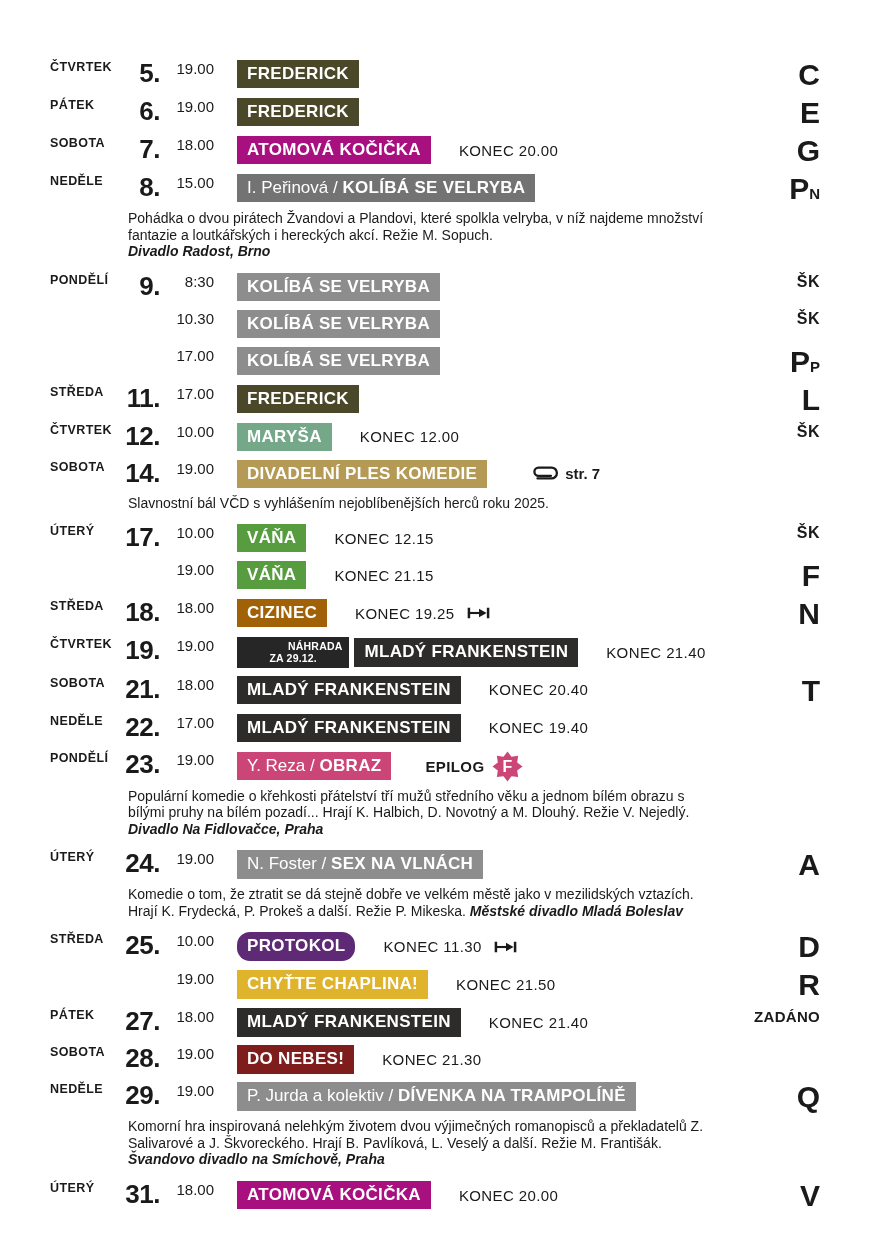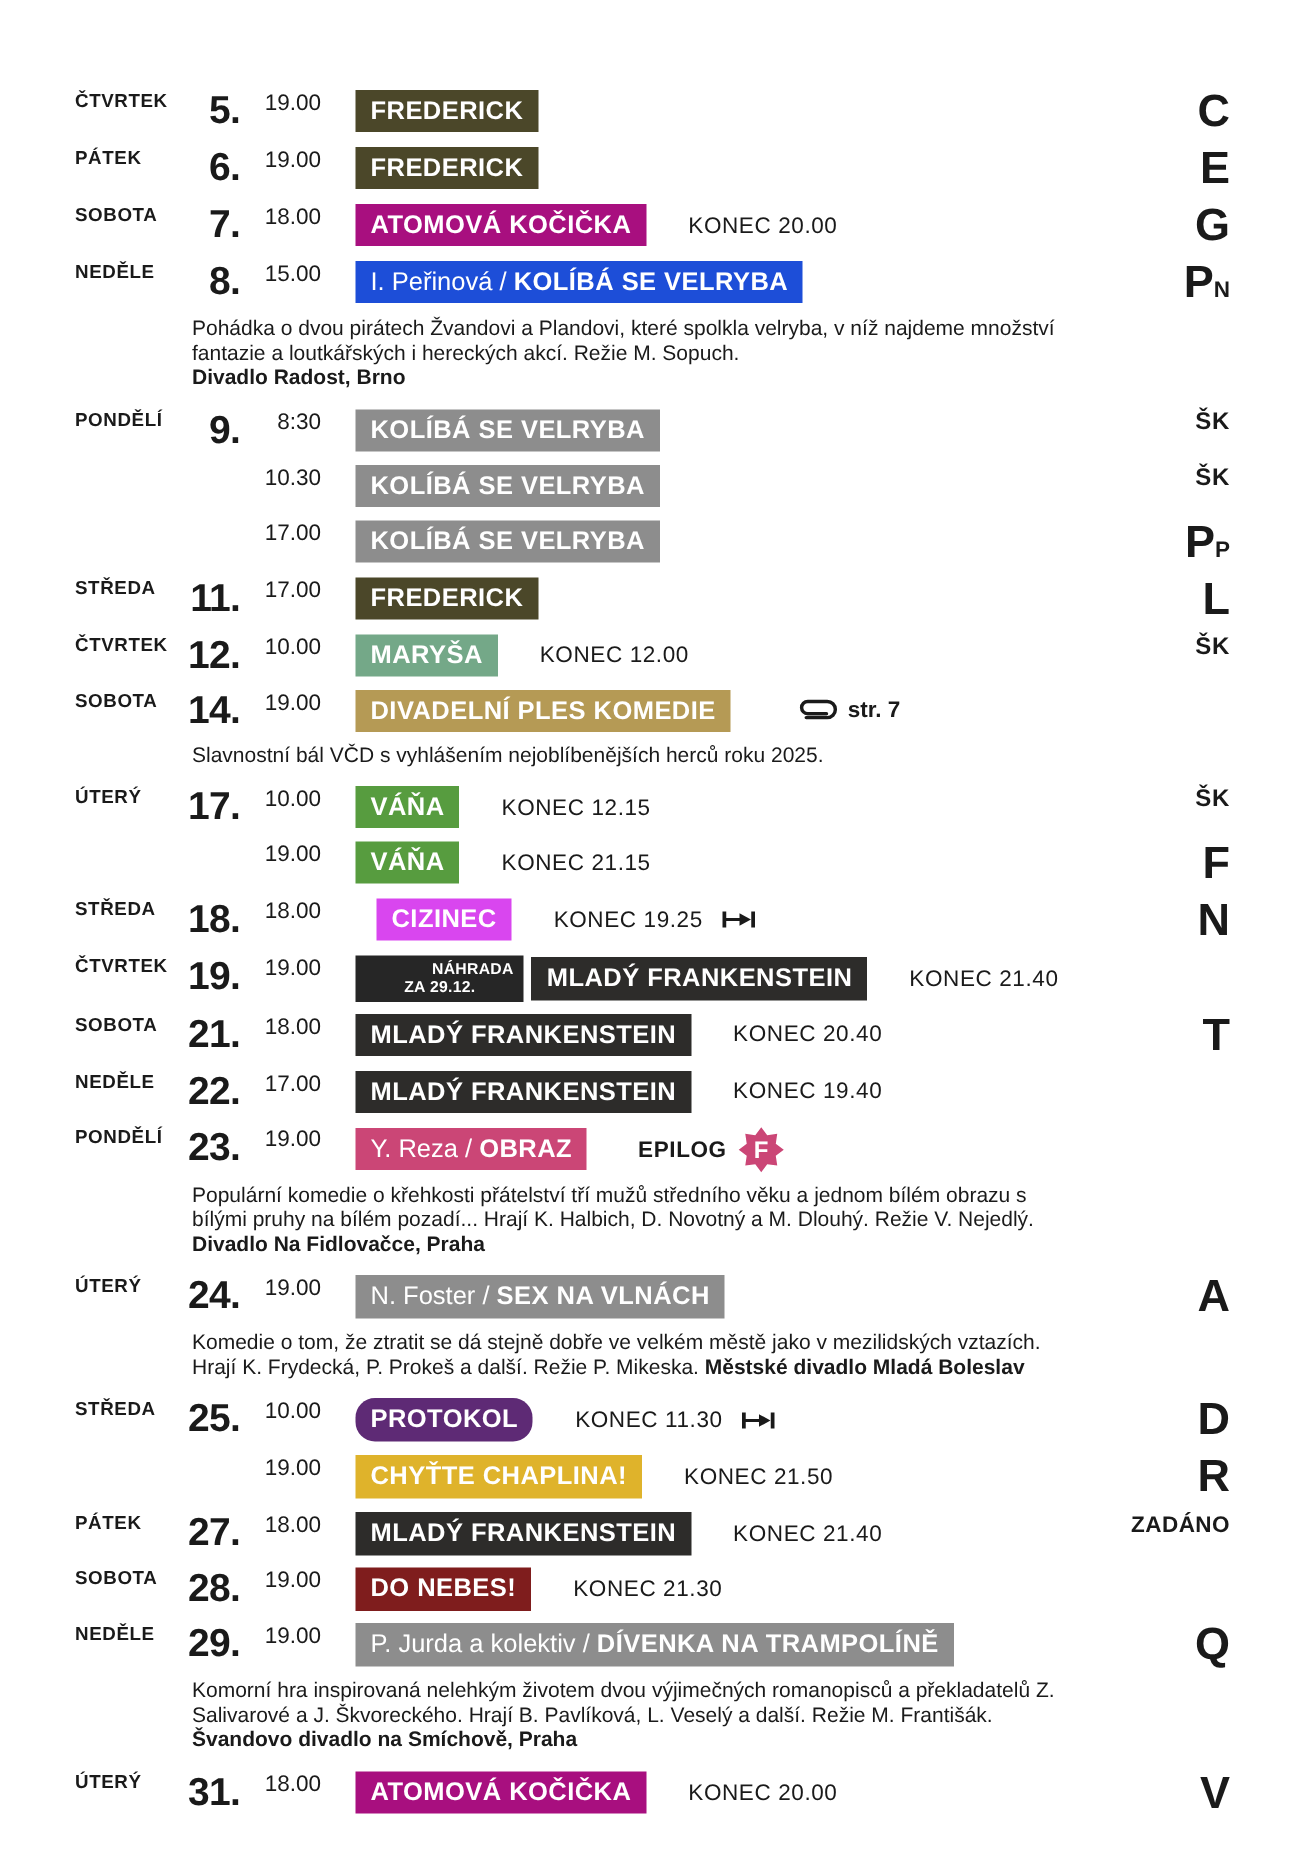"I. Peřinová / KOLÍBÁ SE" span.badge { background: #1d4ed8 -> #737373 }
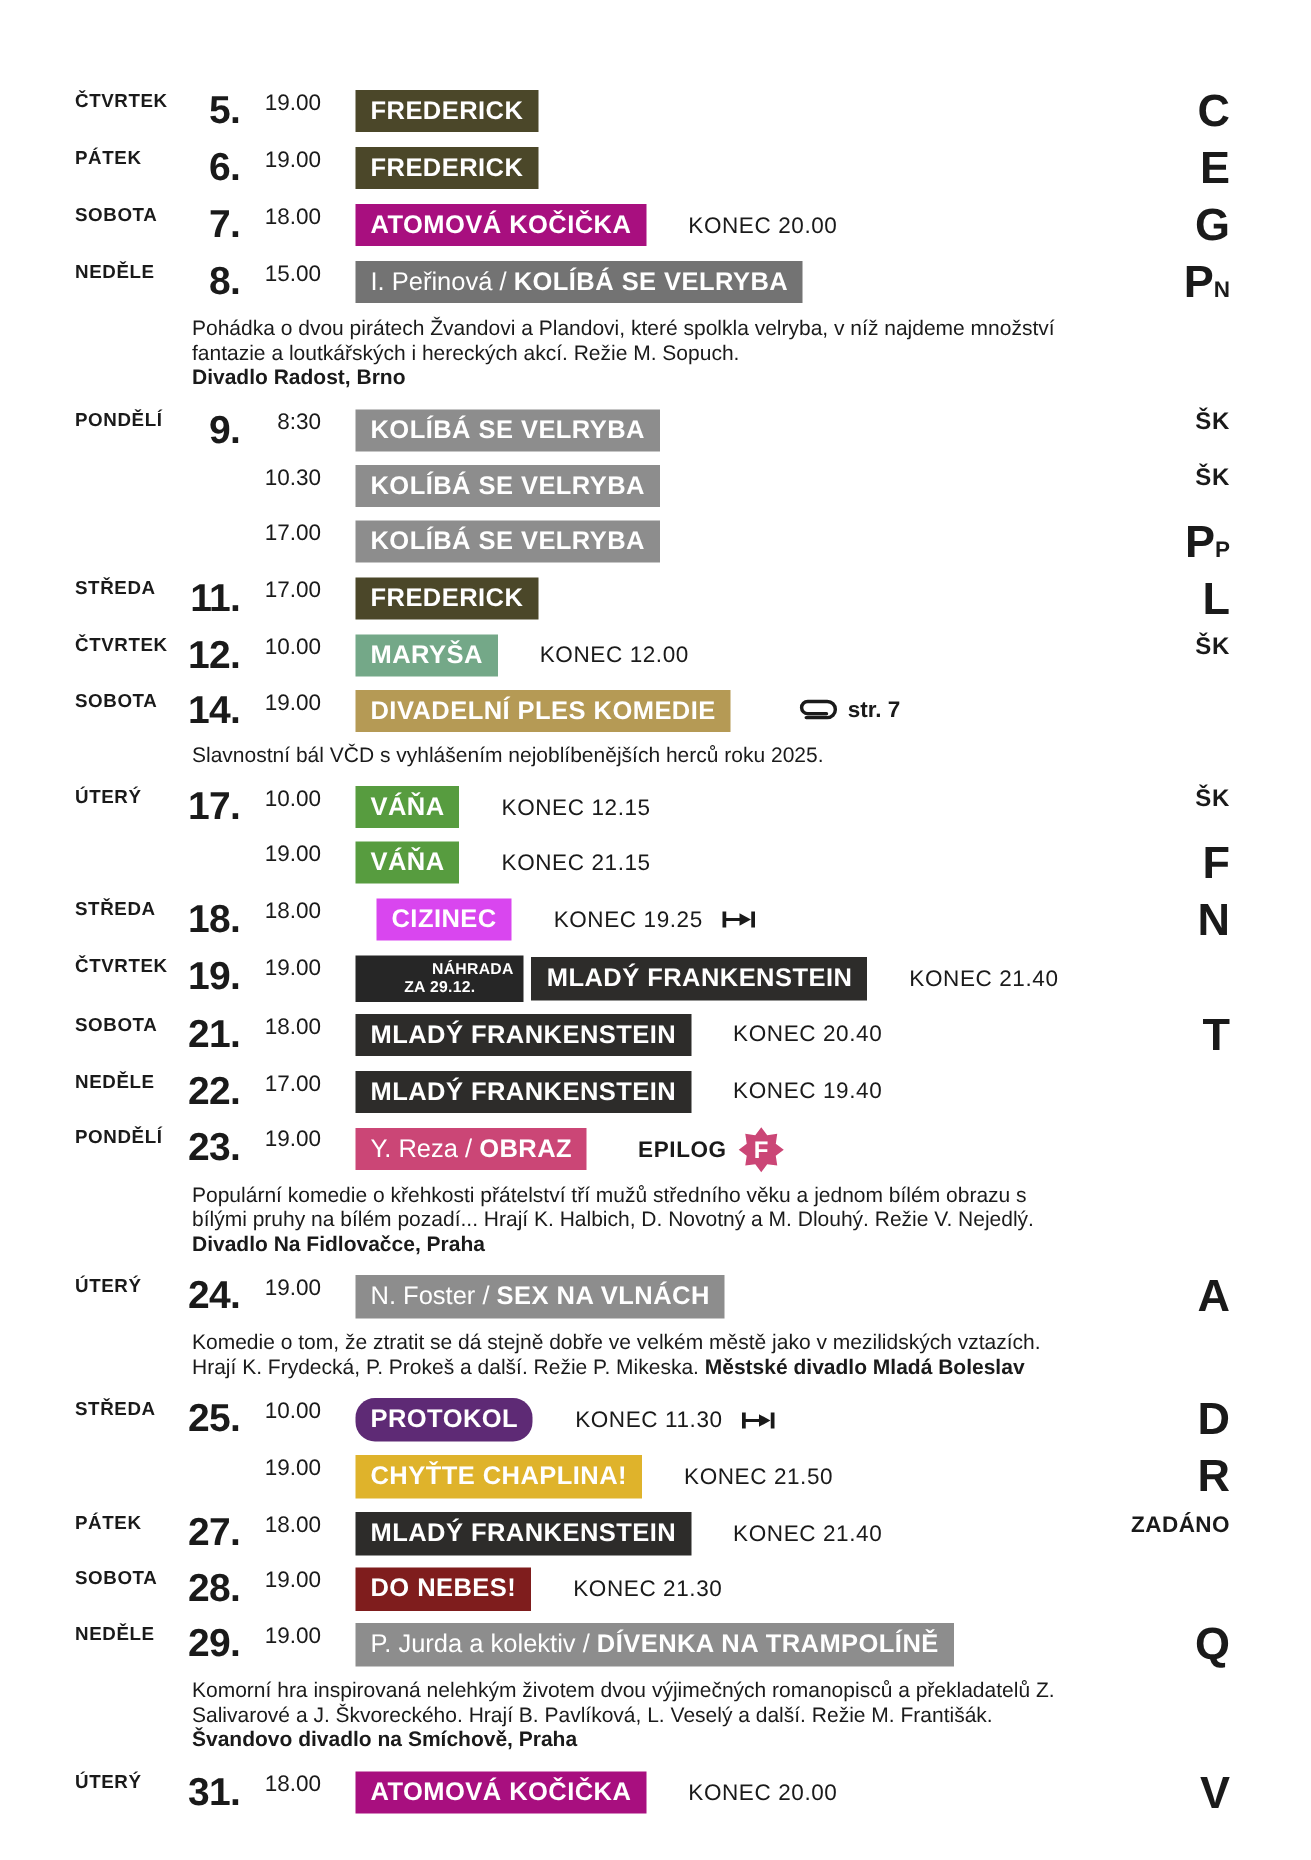"Divadlo Radost, Brno" .desc-row b { font-style: none -> italic }
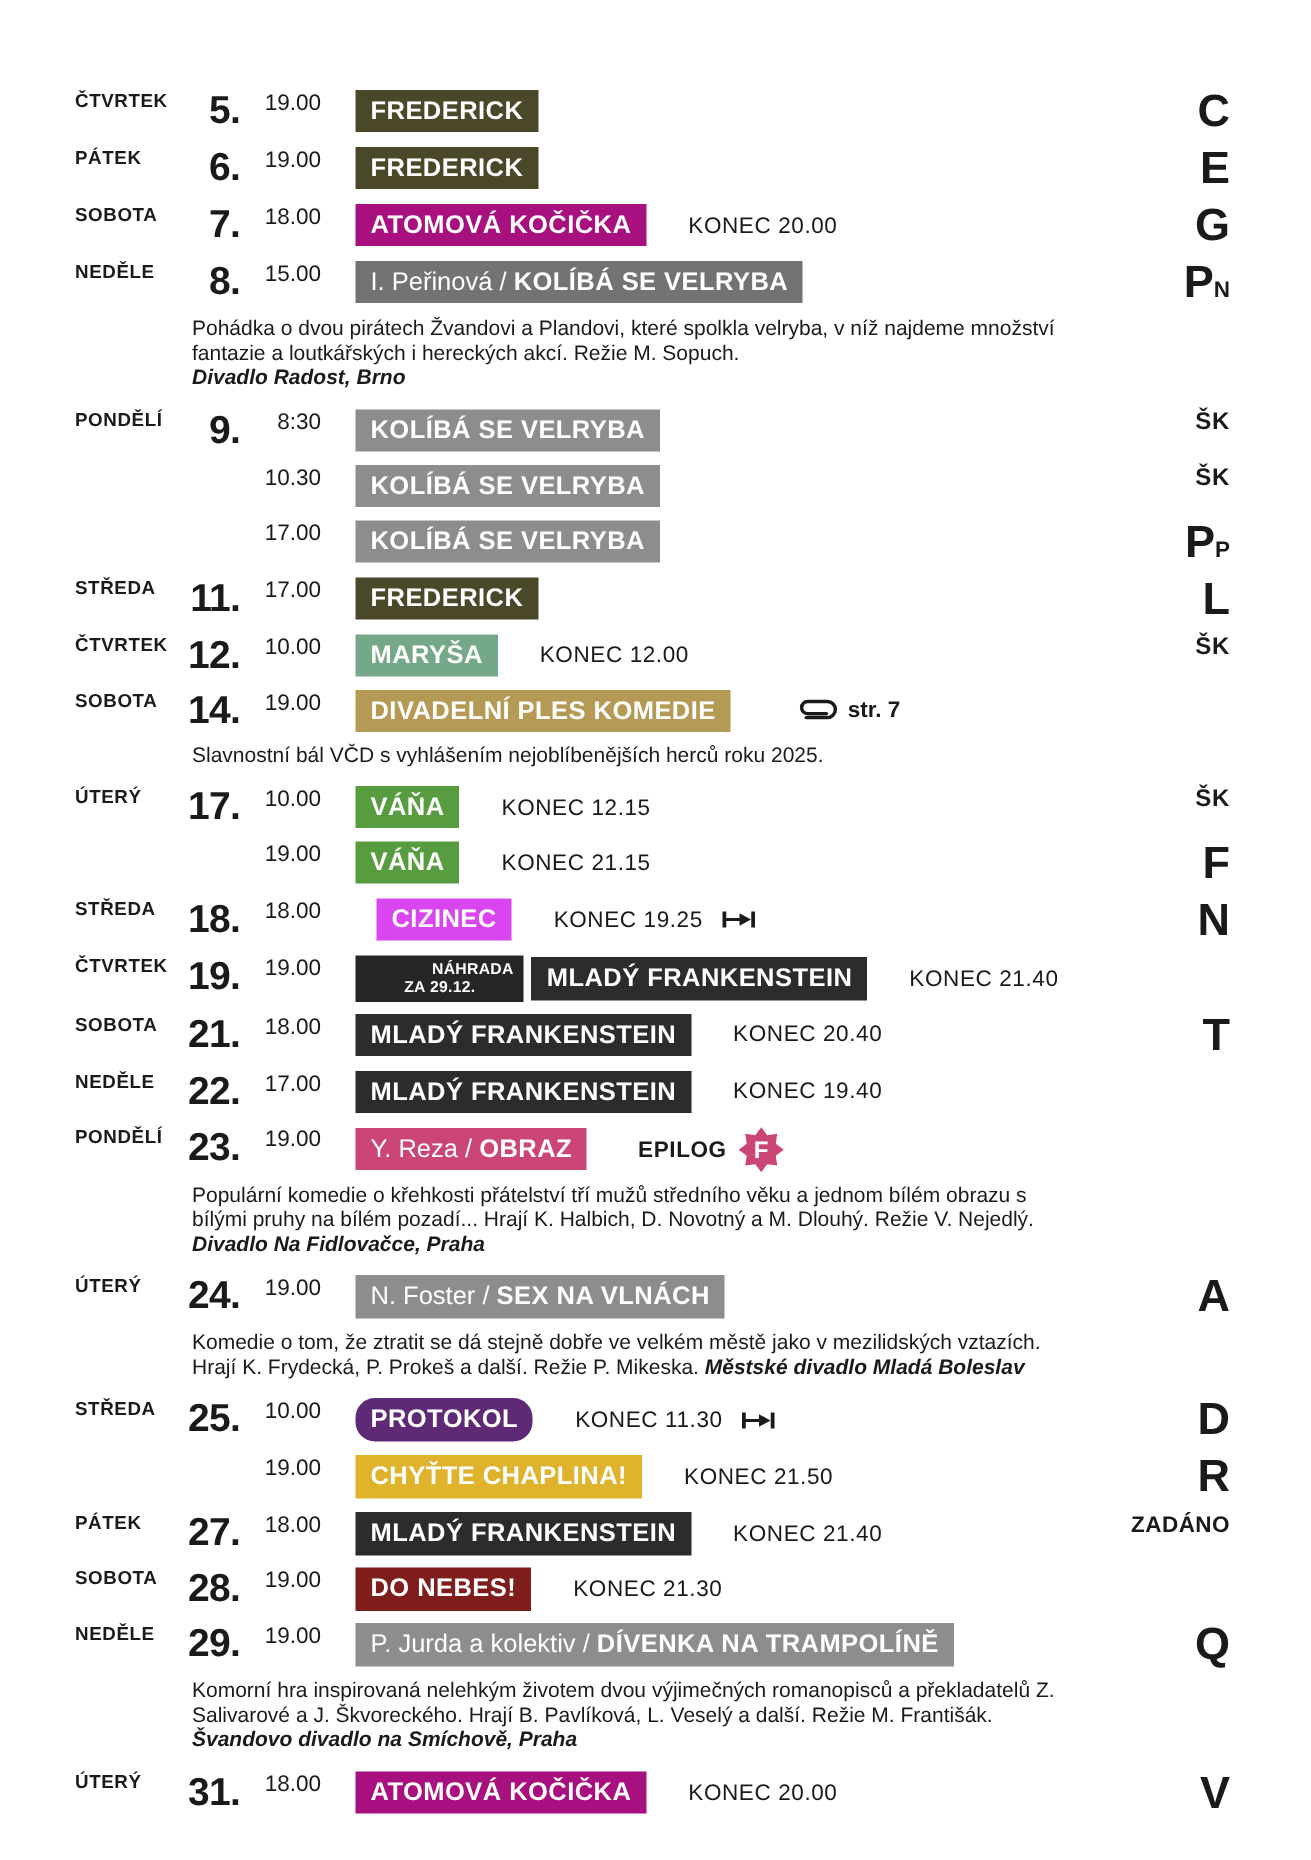"CIZINEC" span.badge { background: #d946ef -> #a16207; margin-left: 14px -> none }
